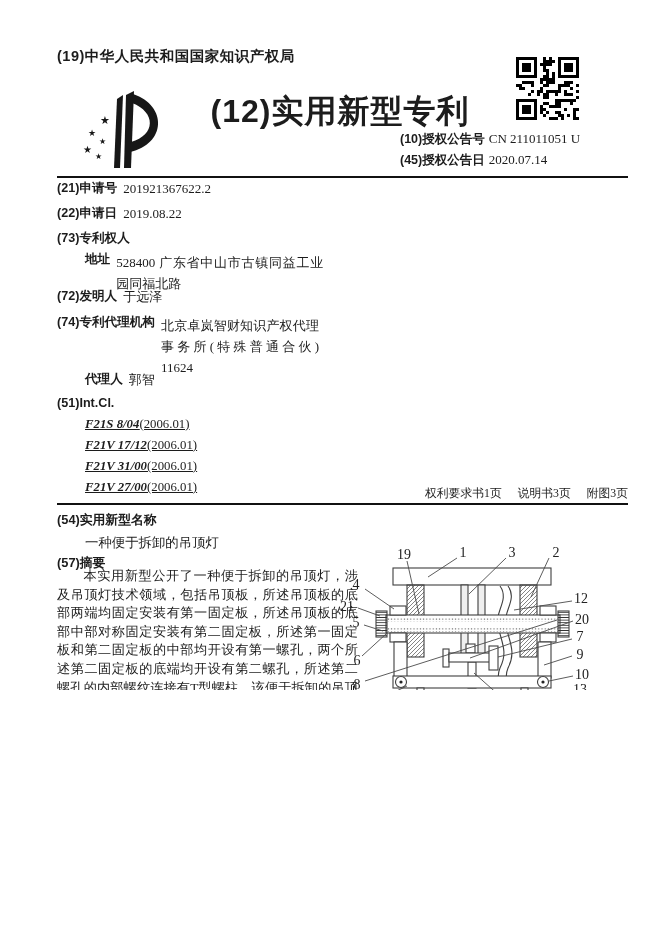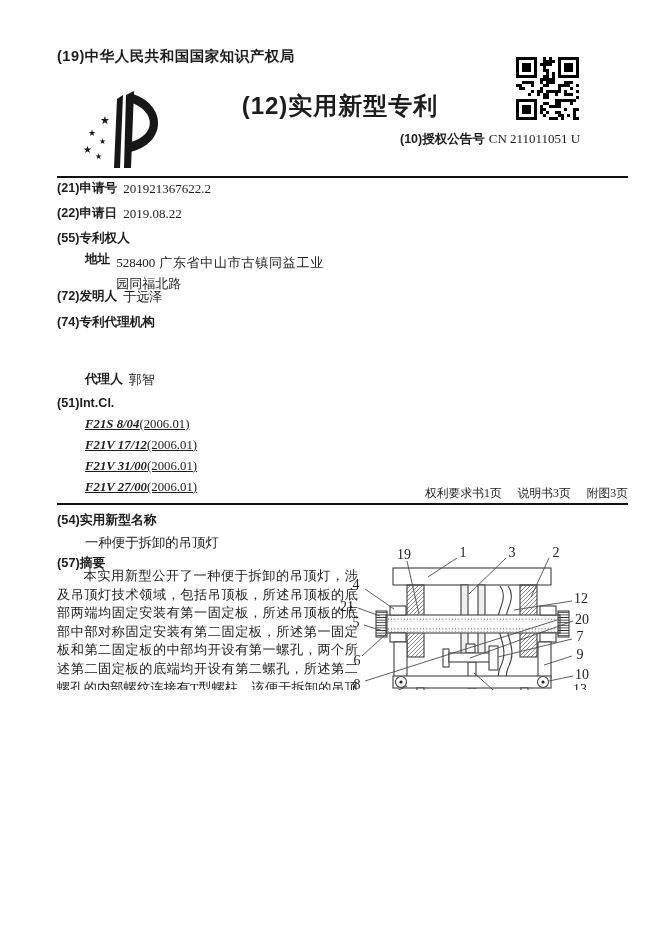"(12)实用新型专利" .doctitle { font-size: 24px -> 32px }
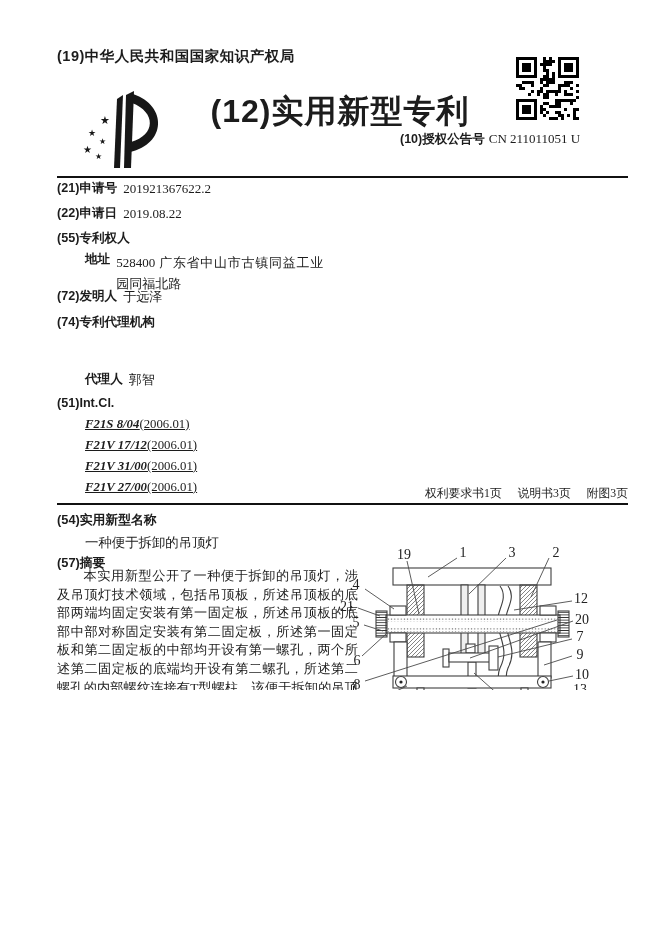"(45)授权公告日 2020.07.14" div.abs { html: none -> <div> <span>(45)授权公告日</span><span>2020.07.14</span> </div> }
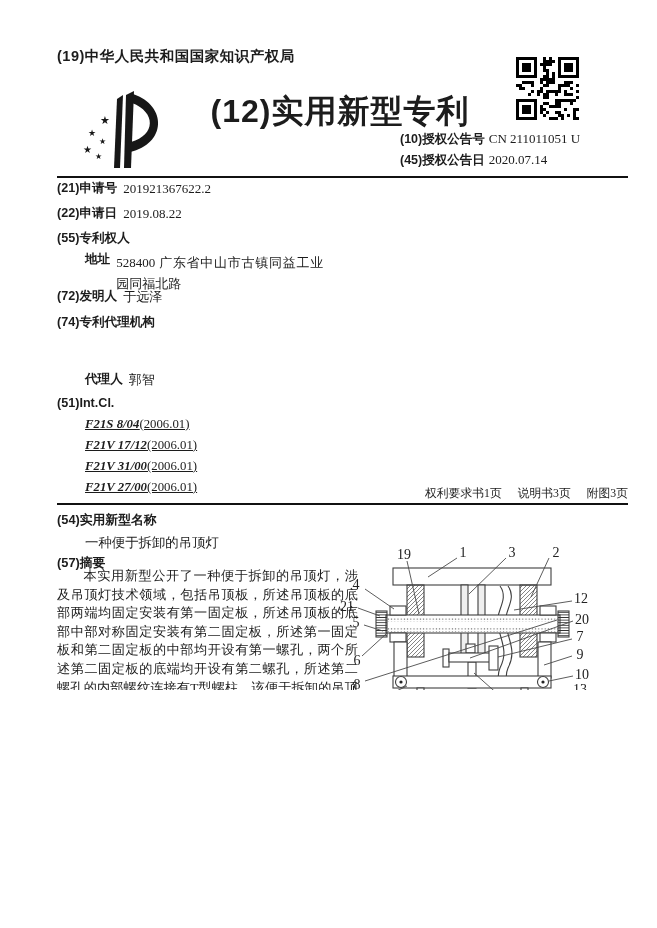"(55)专利权人" span.lbl { text: 55 -> 73 }
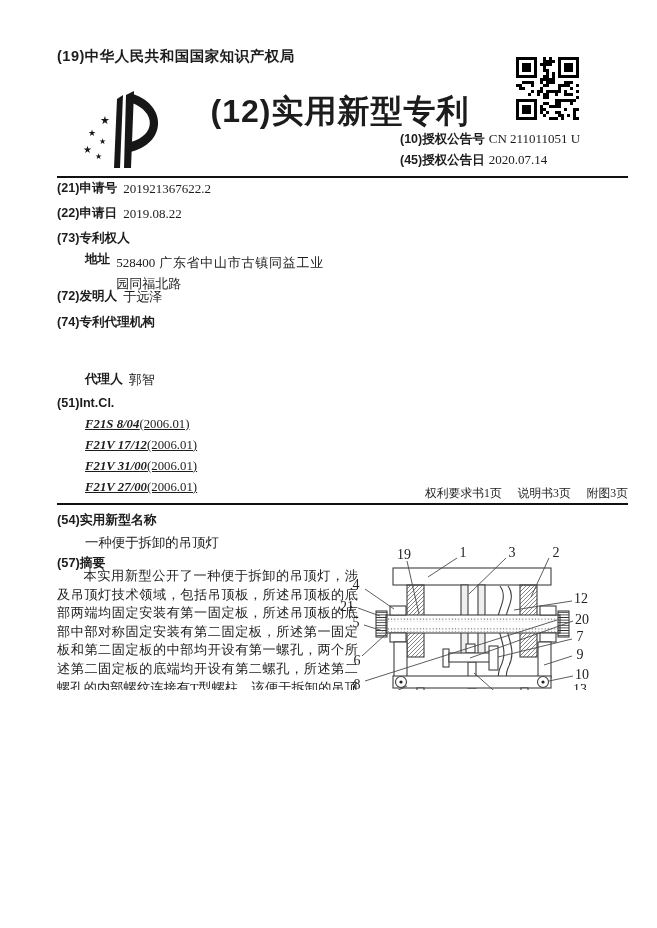"北京卓岚智财知识产权代理事务所(特殊普通合伙) 11624" span.val { html: none -> <span>北京卓岚智财知识产权代理事务所(特殊普通合伙) 11624</span> }
